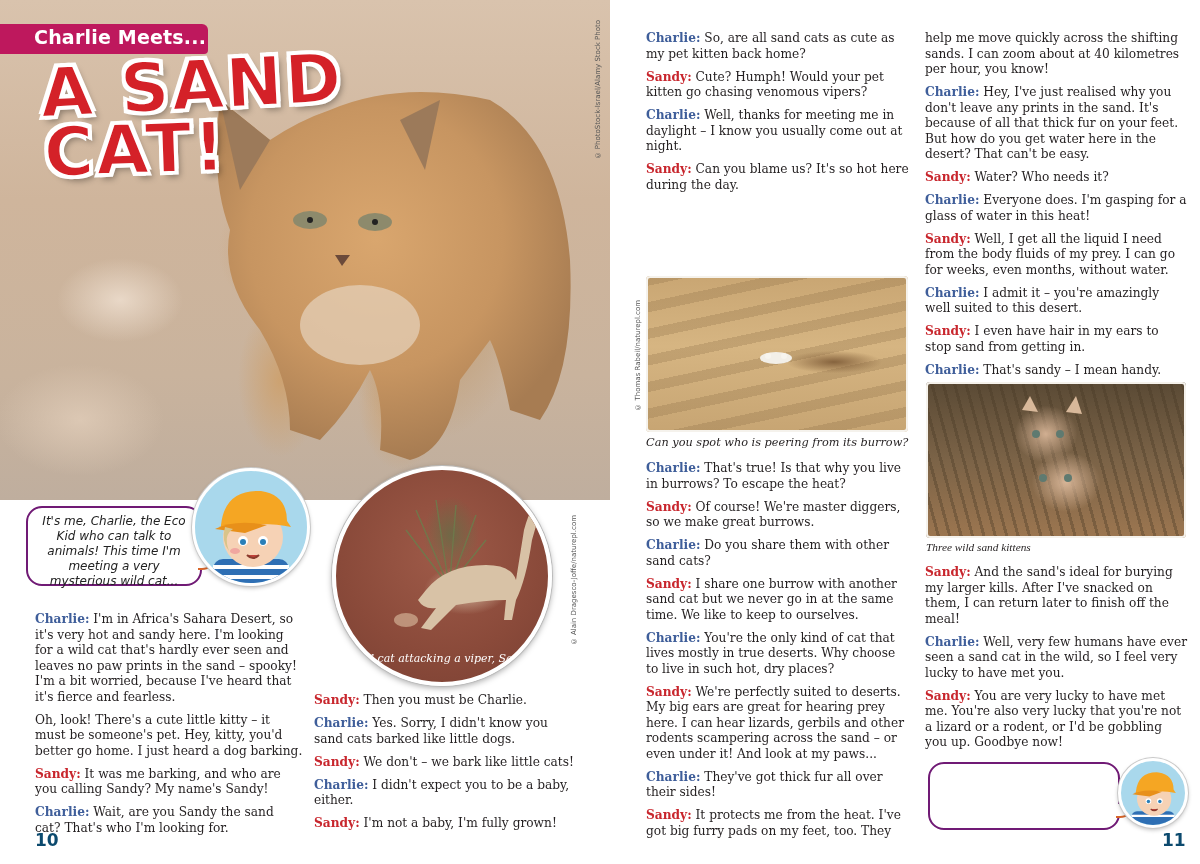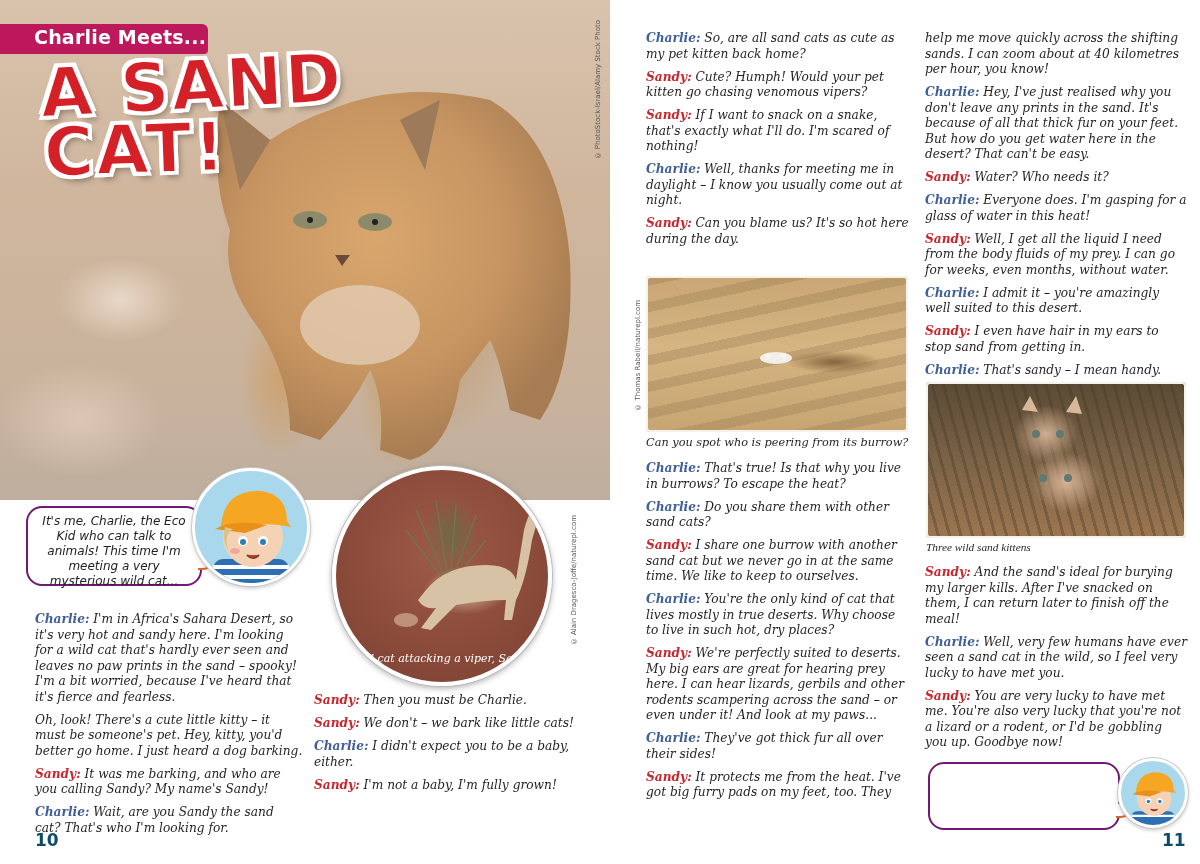"Charlie: So, are all sand" .col p { font-style: italic -> none }
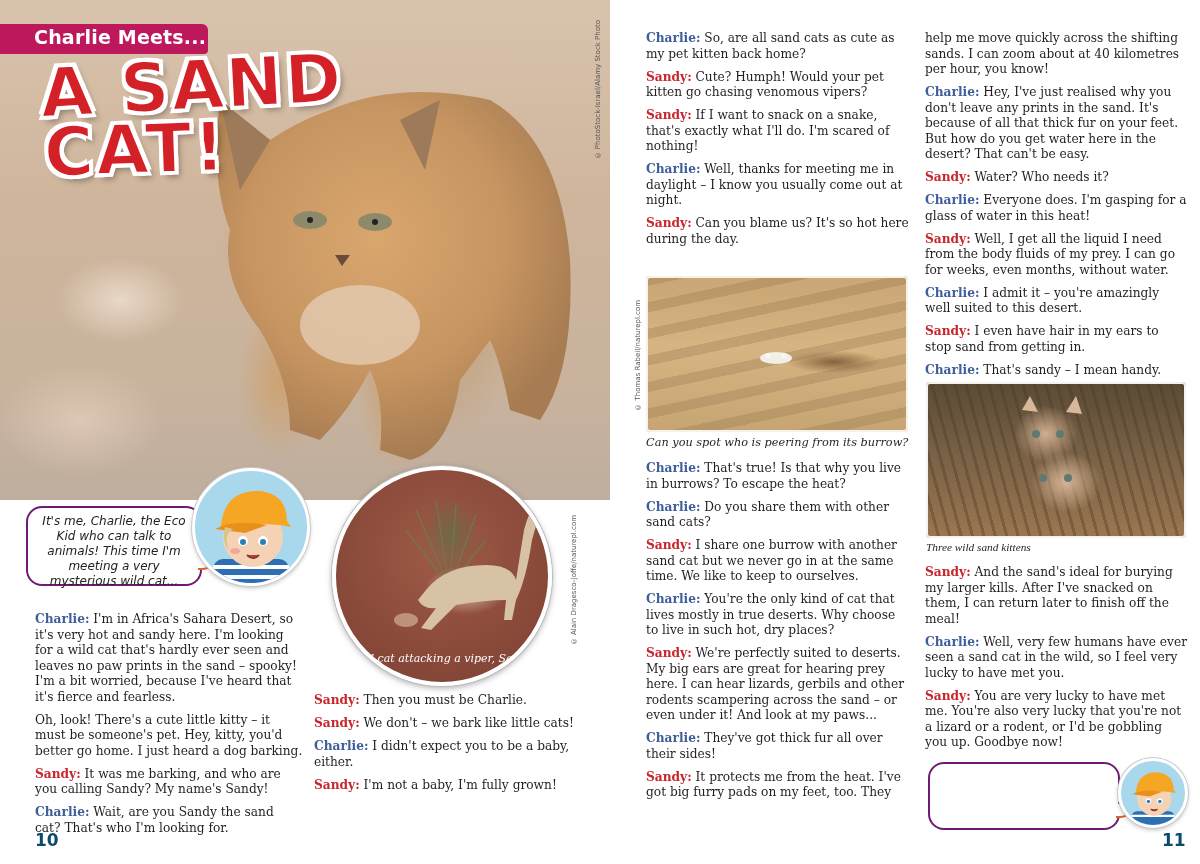"Sandy: If I want to" p { html: <p><span>Sandy:</span><span> If I want to snack on a snake, that's exactly what I'll do. I'm scared of nothing!</span></p> -> none }
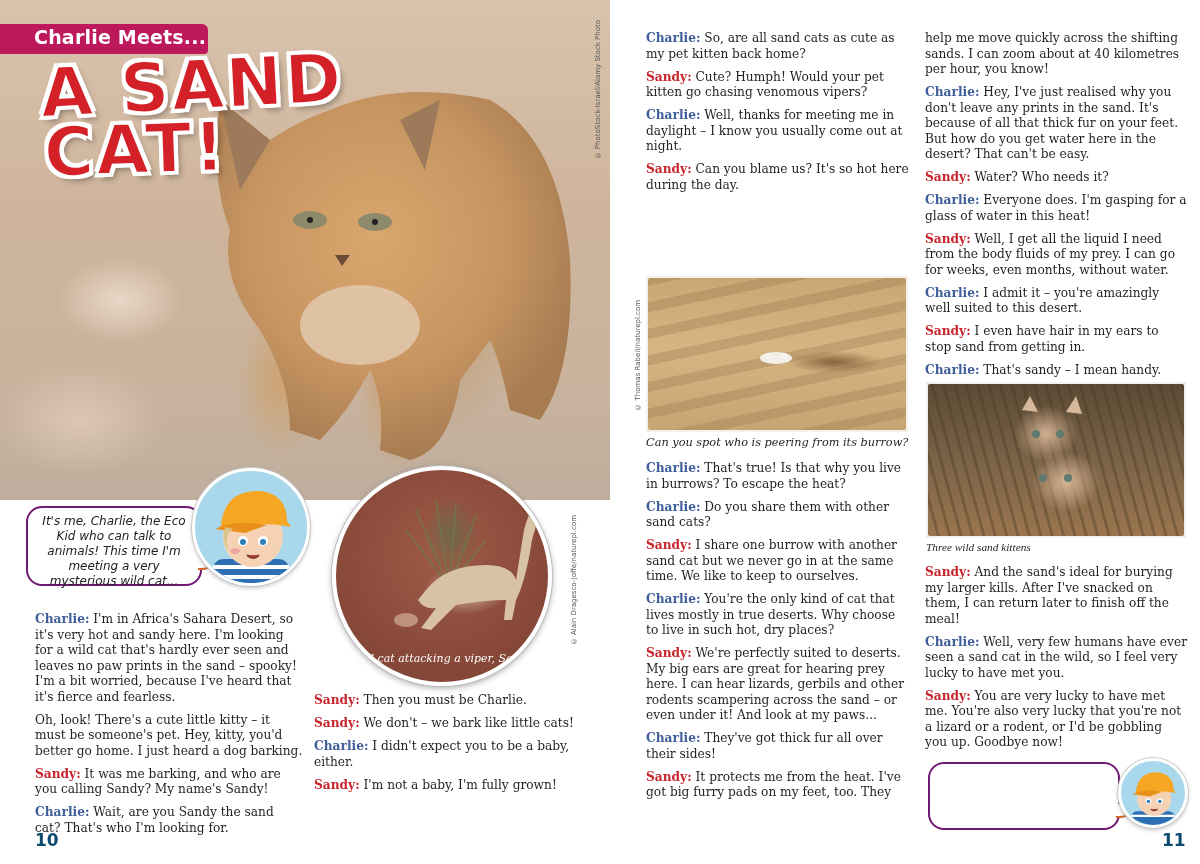"Sandy: Of course! We're master" p { html: none -> <p><span>Sandy:</span><span> Of course! We're master diggers, so we make great burrows.</span></p> }
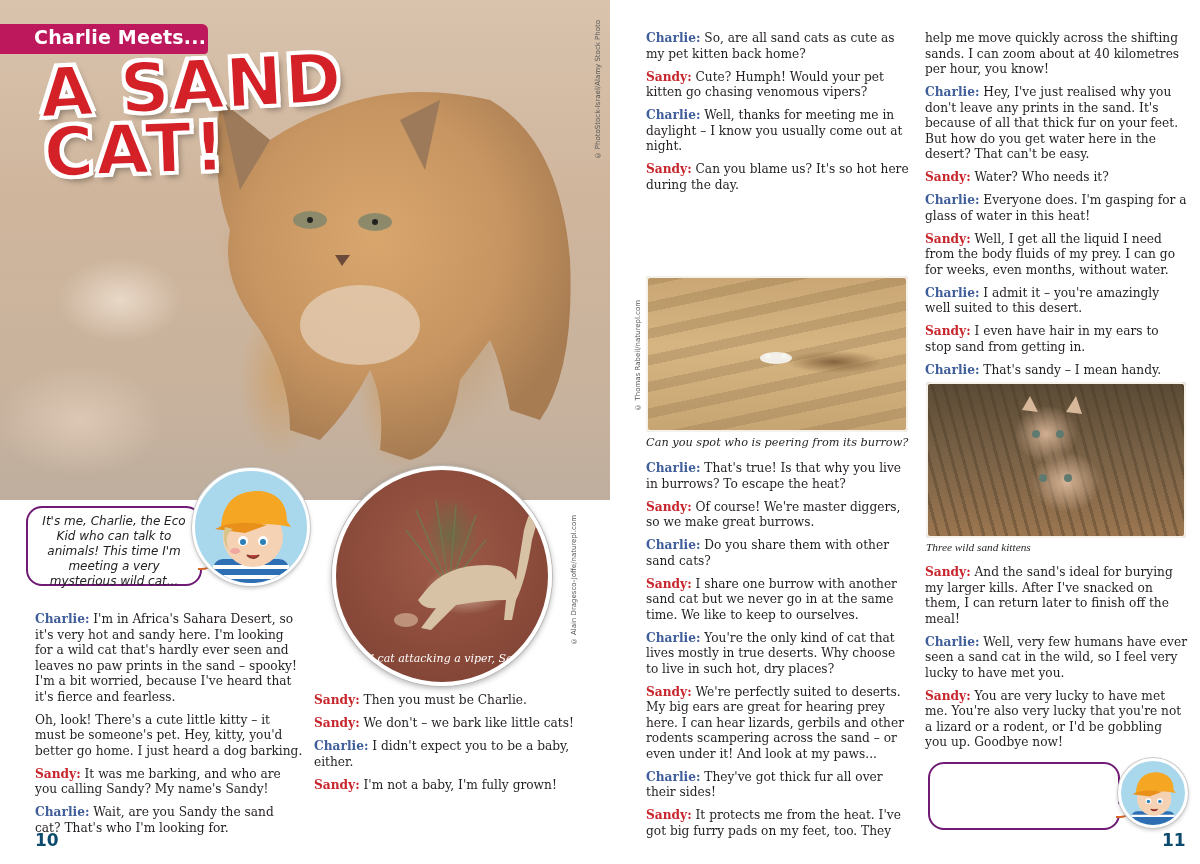"Charlie: Yes. Sorry, I didn't" p { html: none -> <p><span>Charlie:</span><span> Yes. Sorry, I didn't know you sand cats barked like little dogs.</span></p> }
